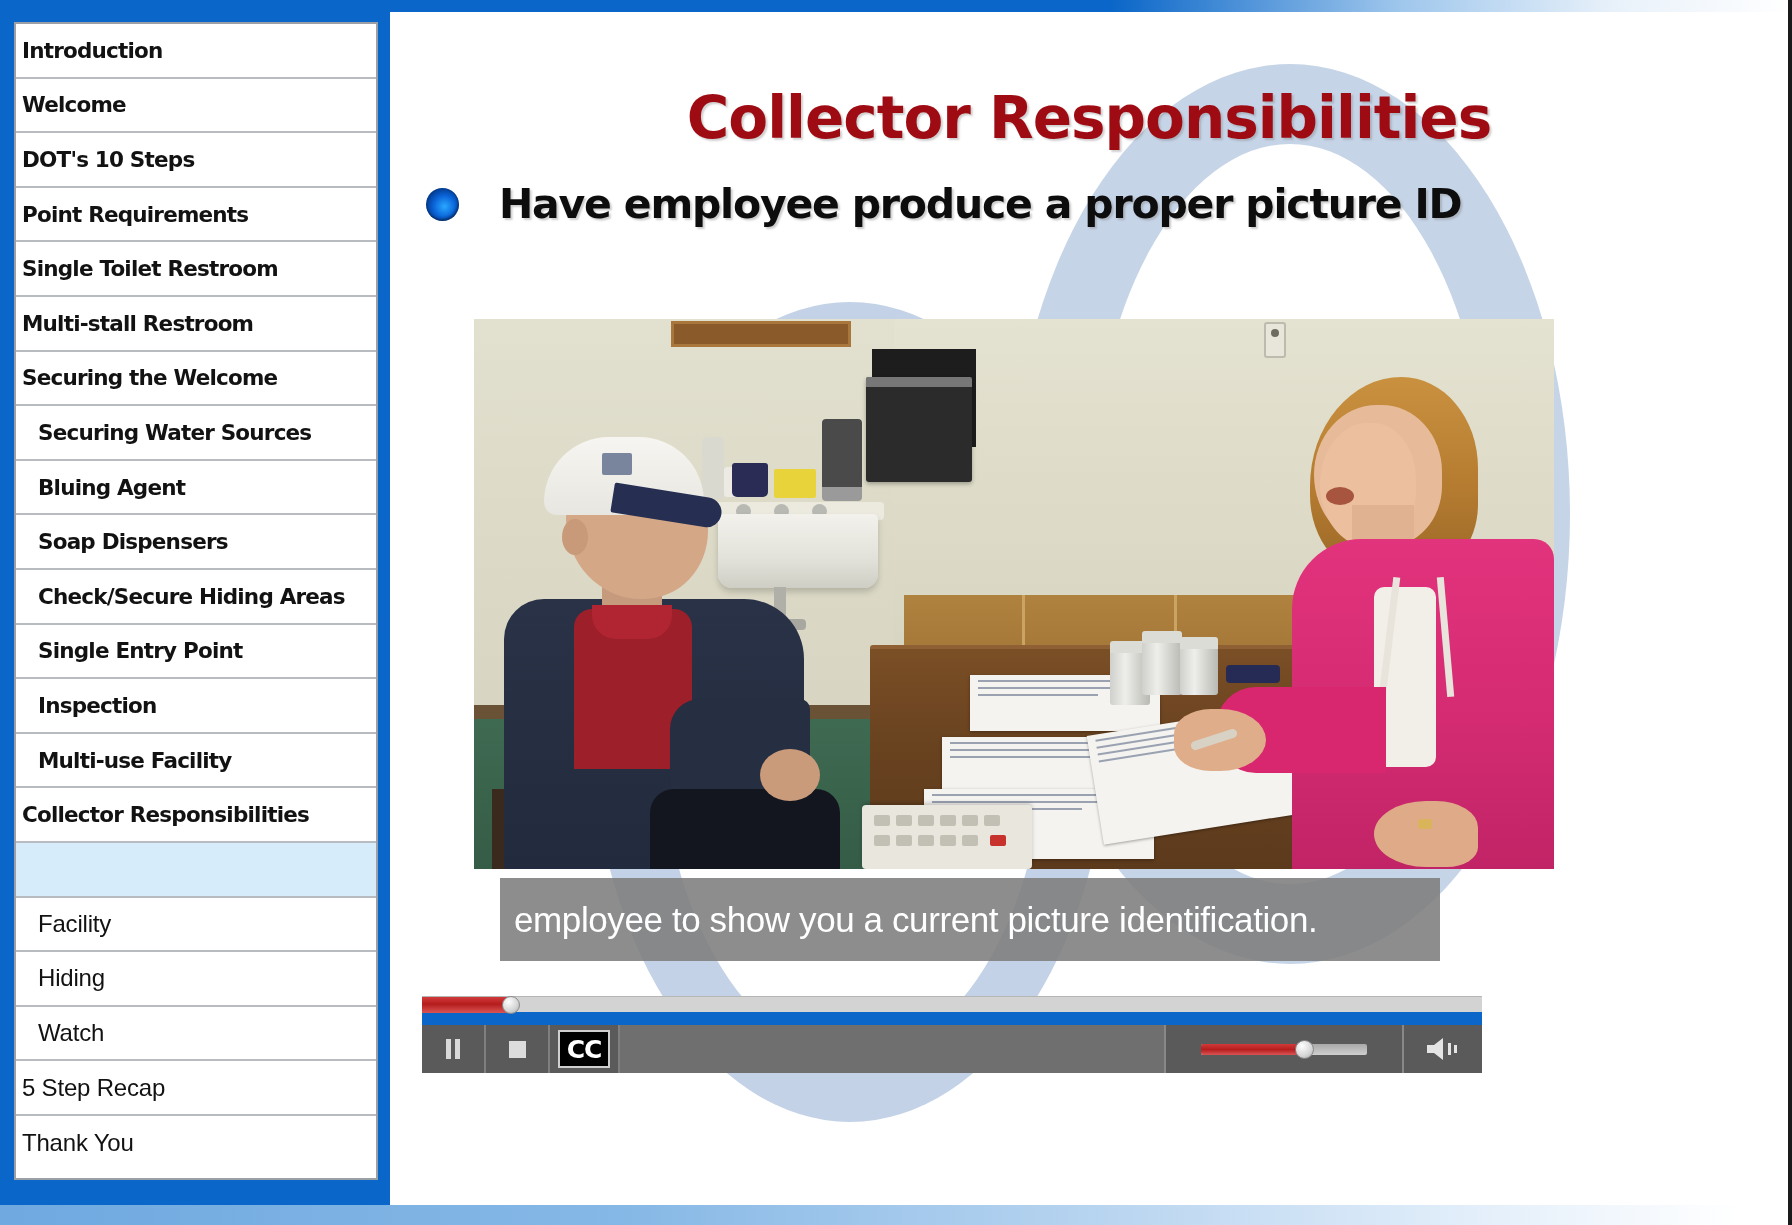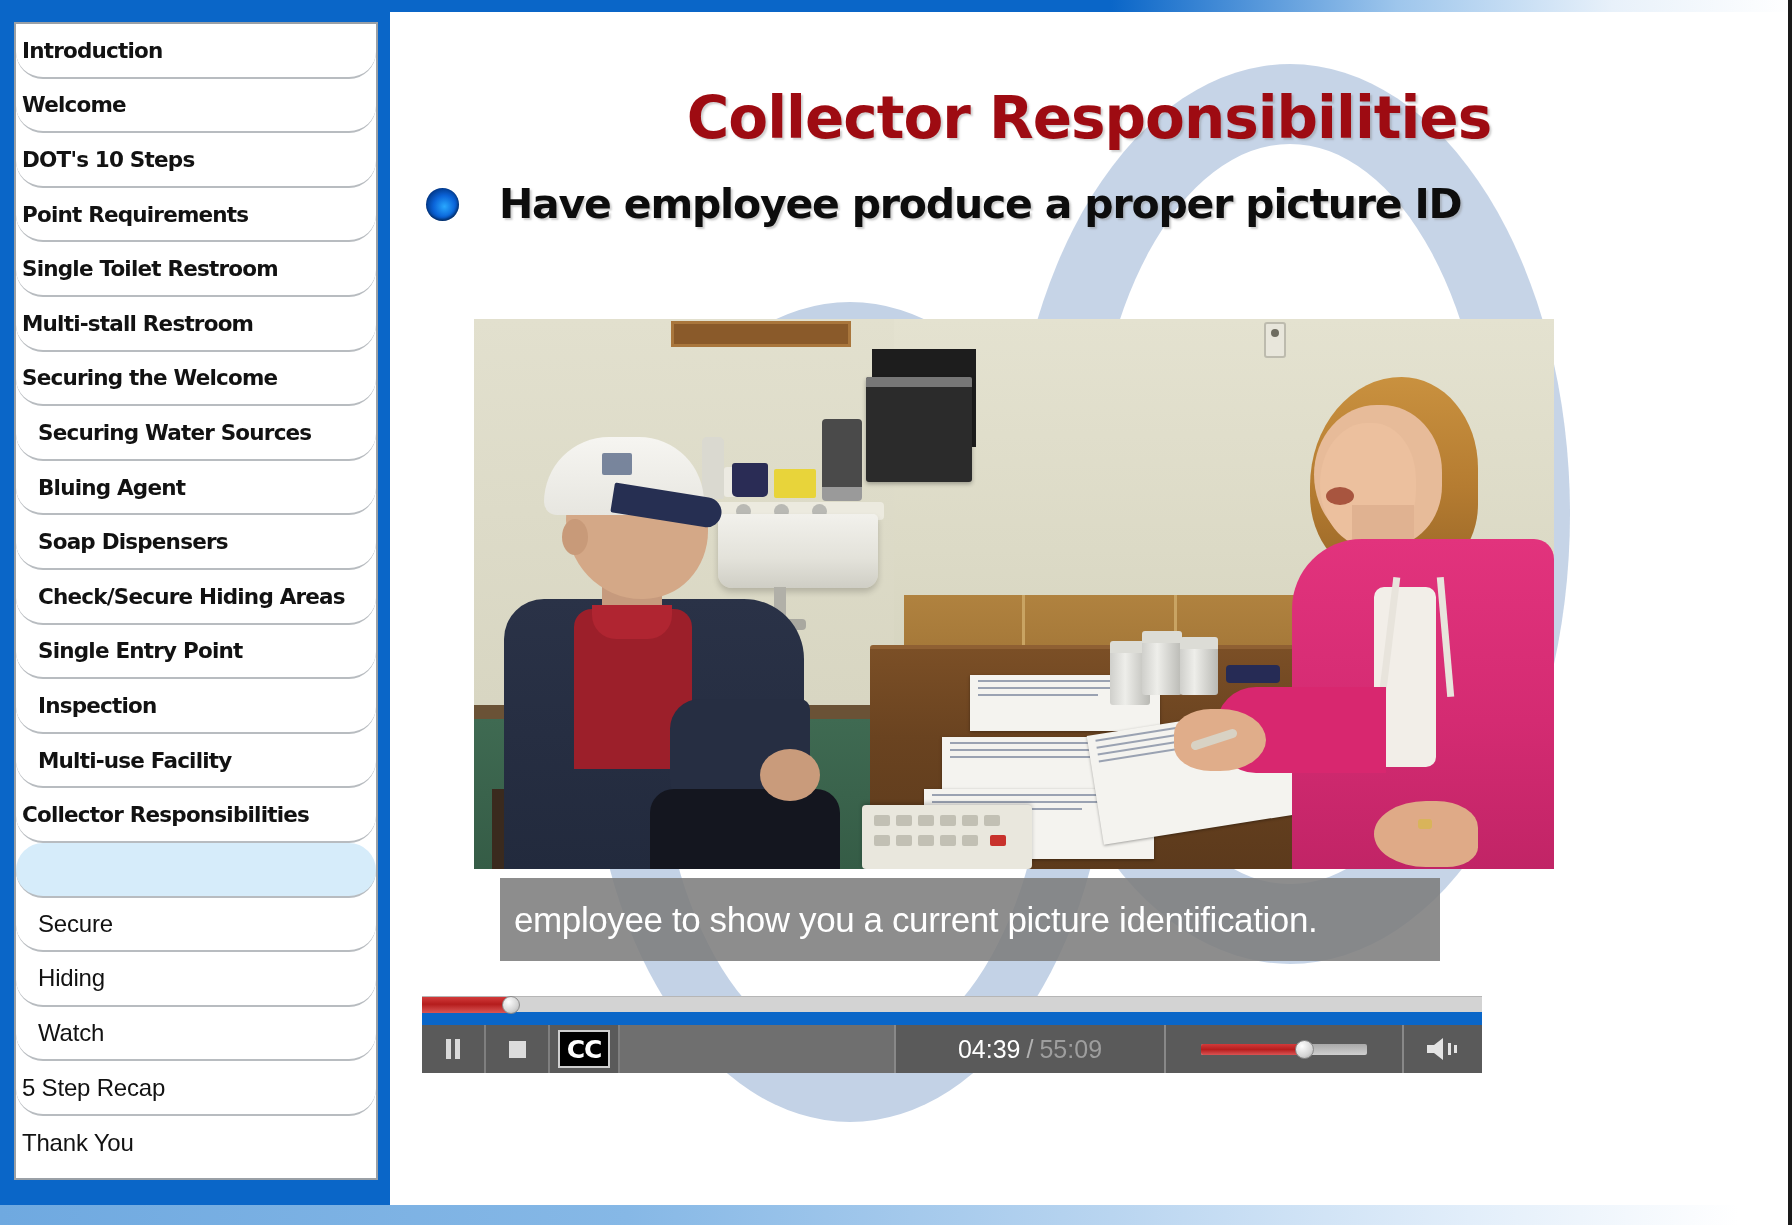"Introduction" .nav-item { border-radius: 27px -> none }
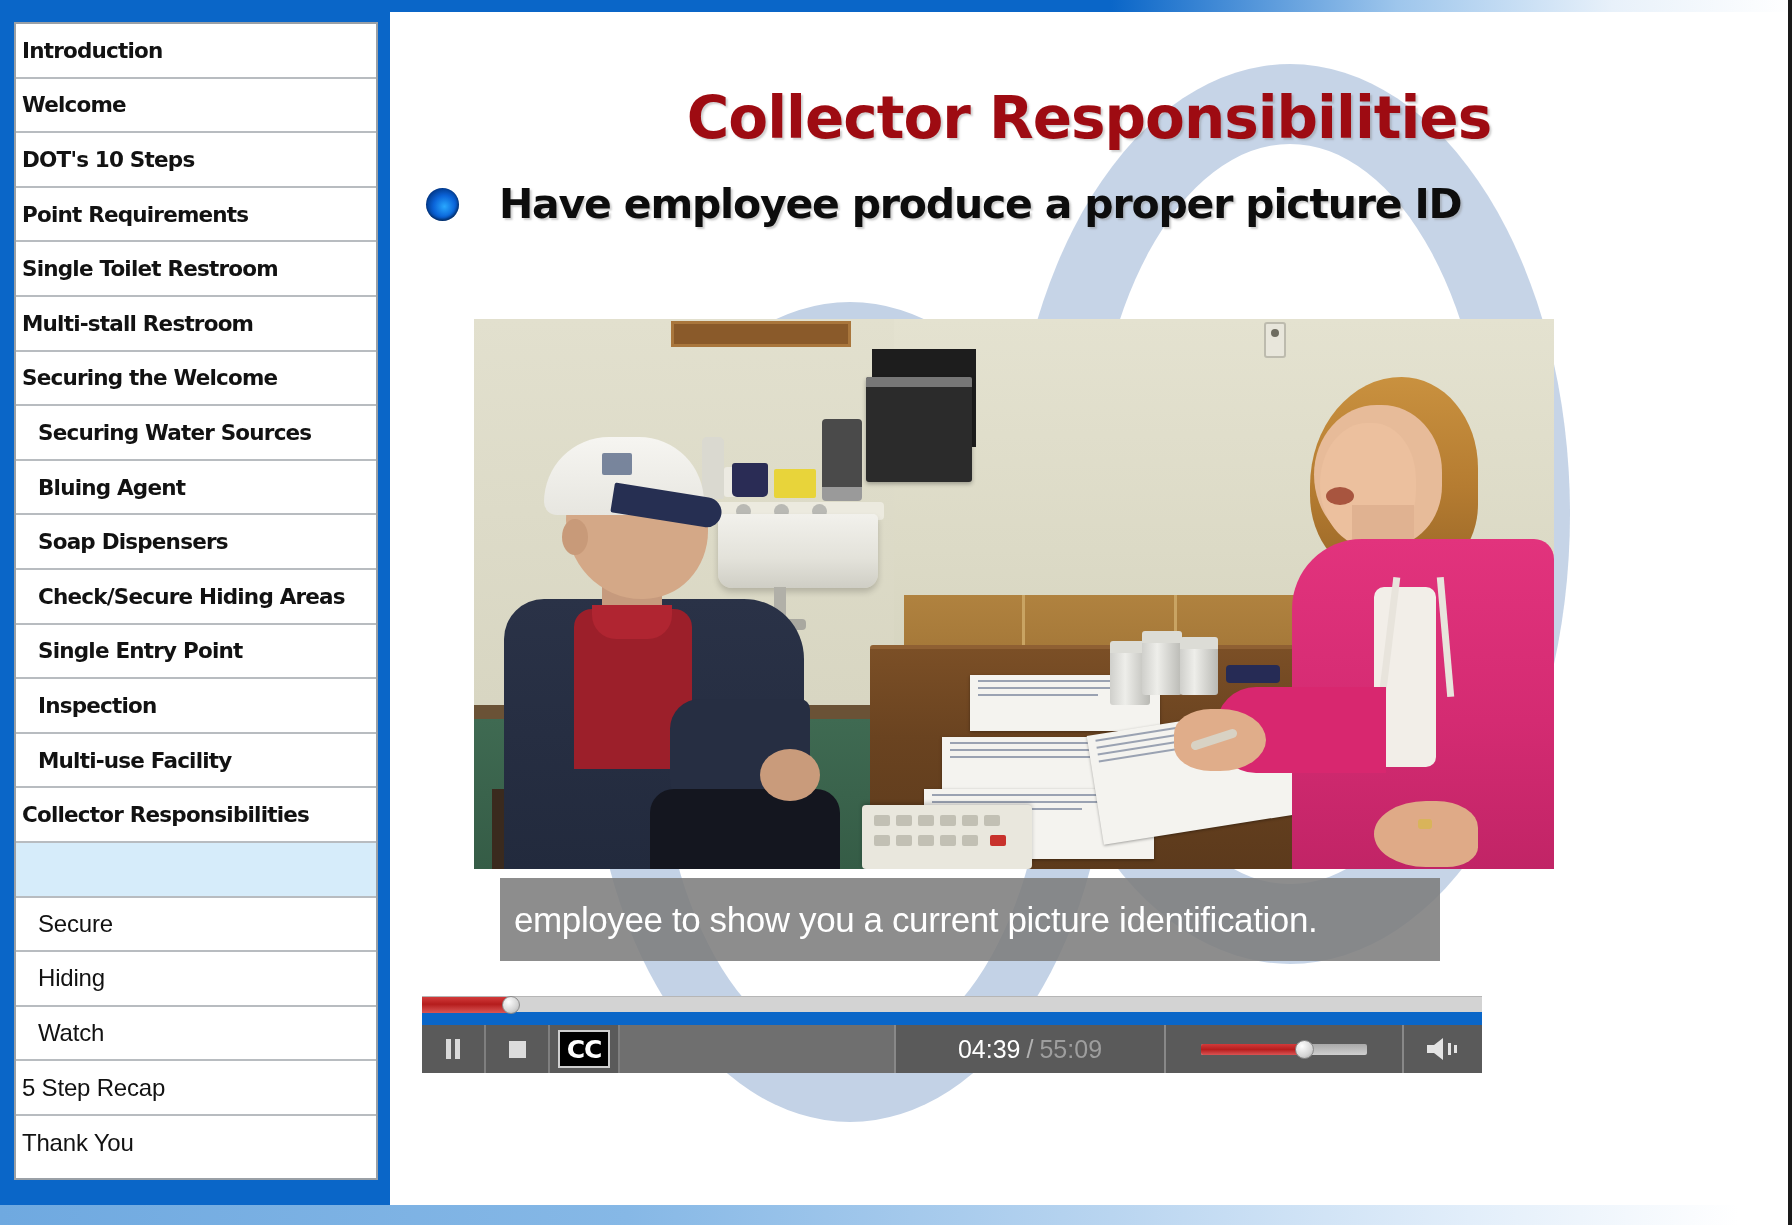"Secure" span.nav-label { text: Secure -> Facility }
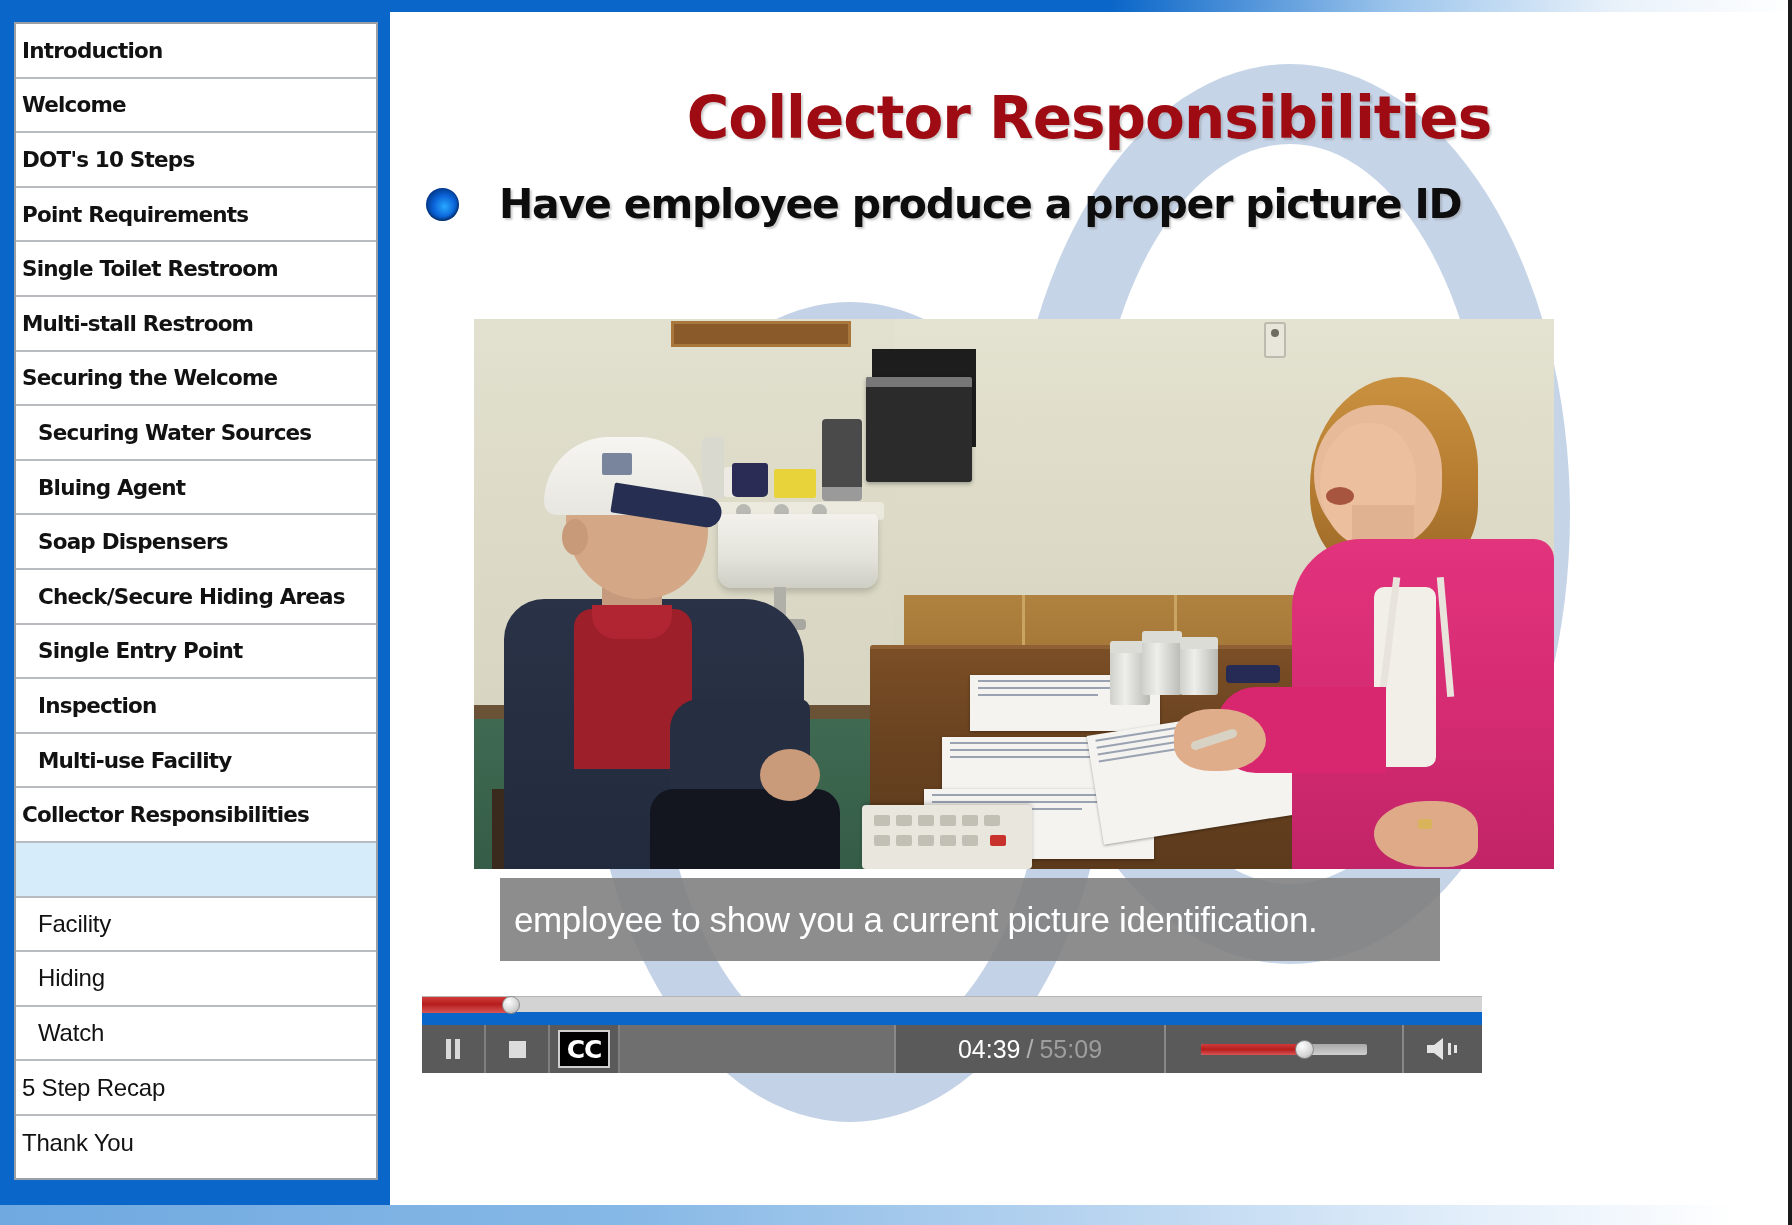"04:39" div.time-box { html: <div> <span>04:39</span> <span>/</span> <span>55:09</span> </div> -> none }
